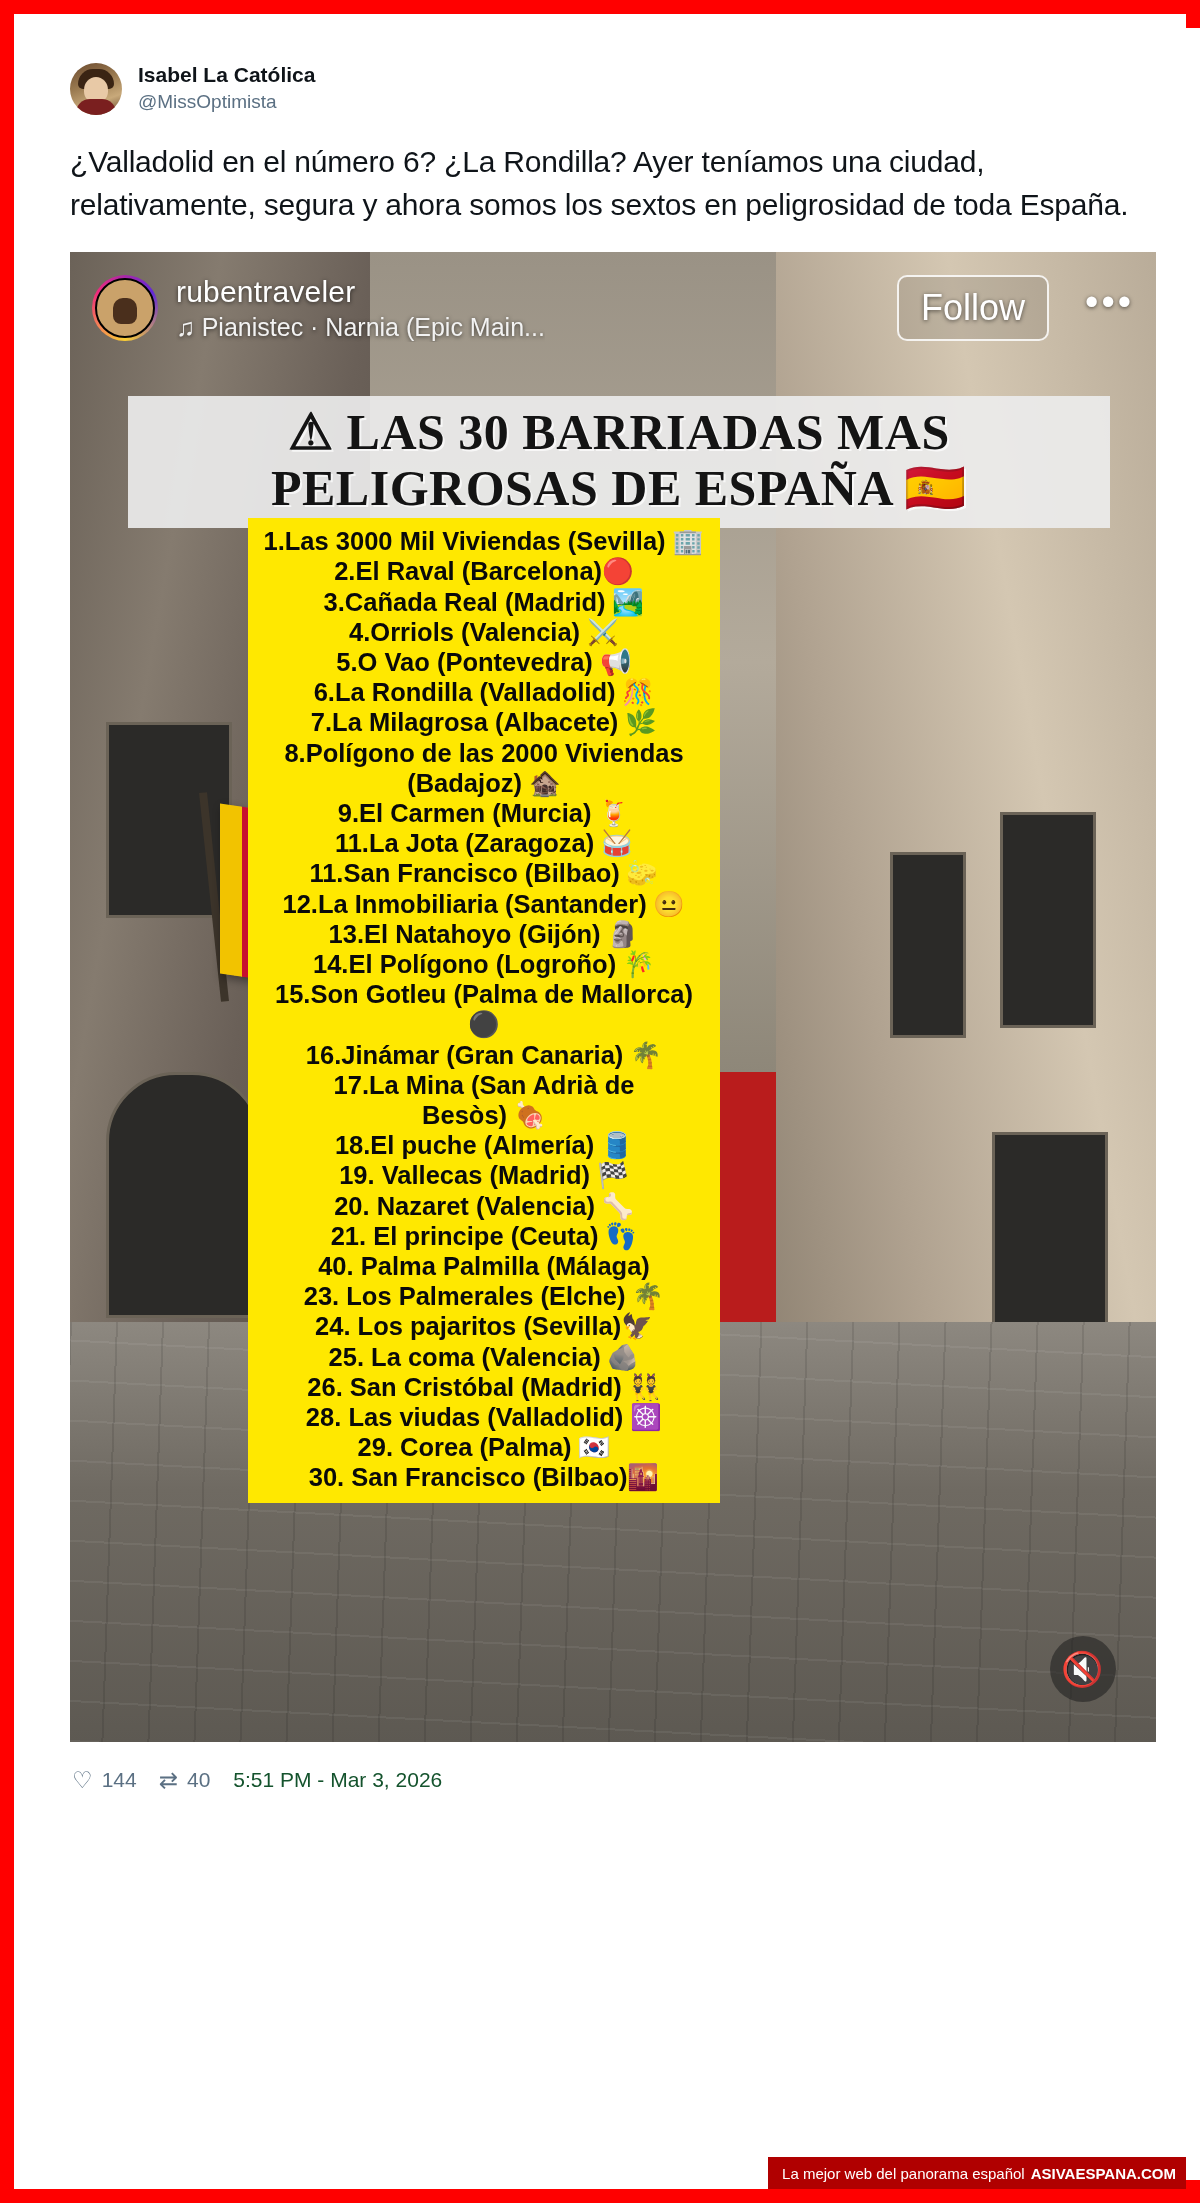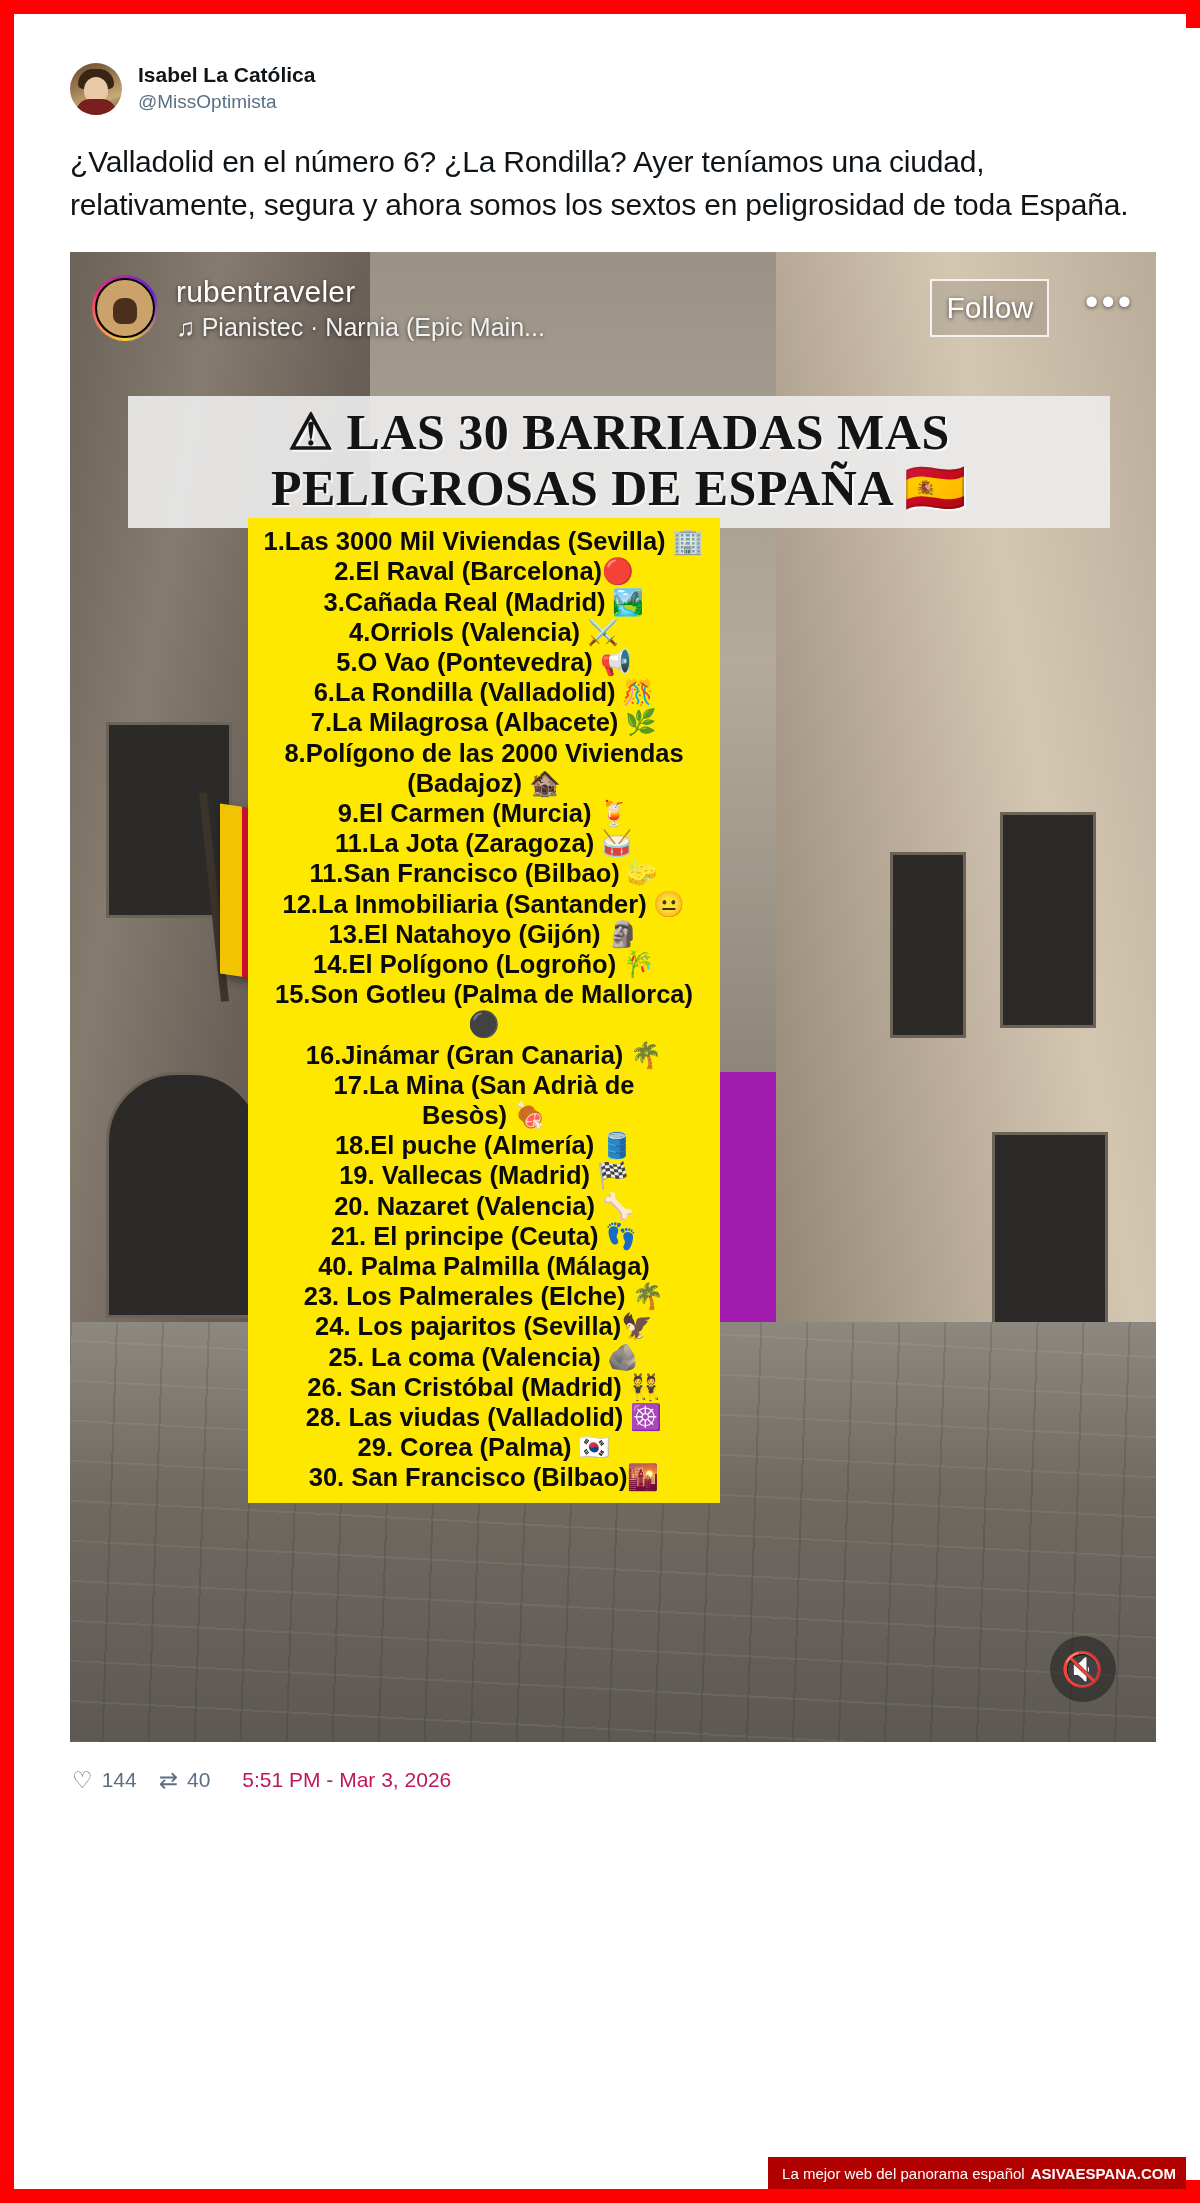"rubentraveler" .media { background: #a21caf -> #b91c1c }
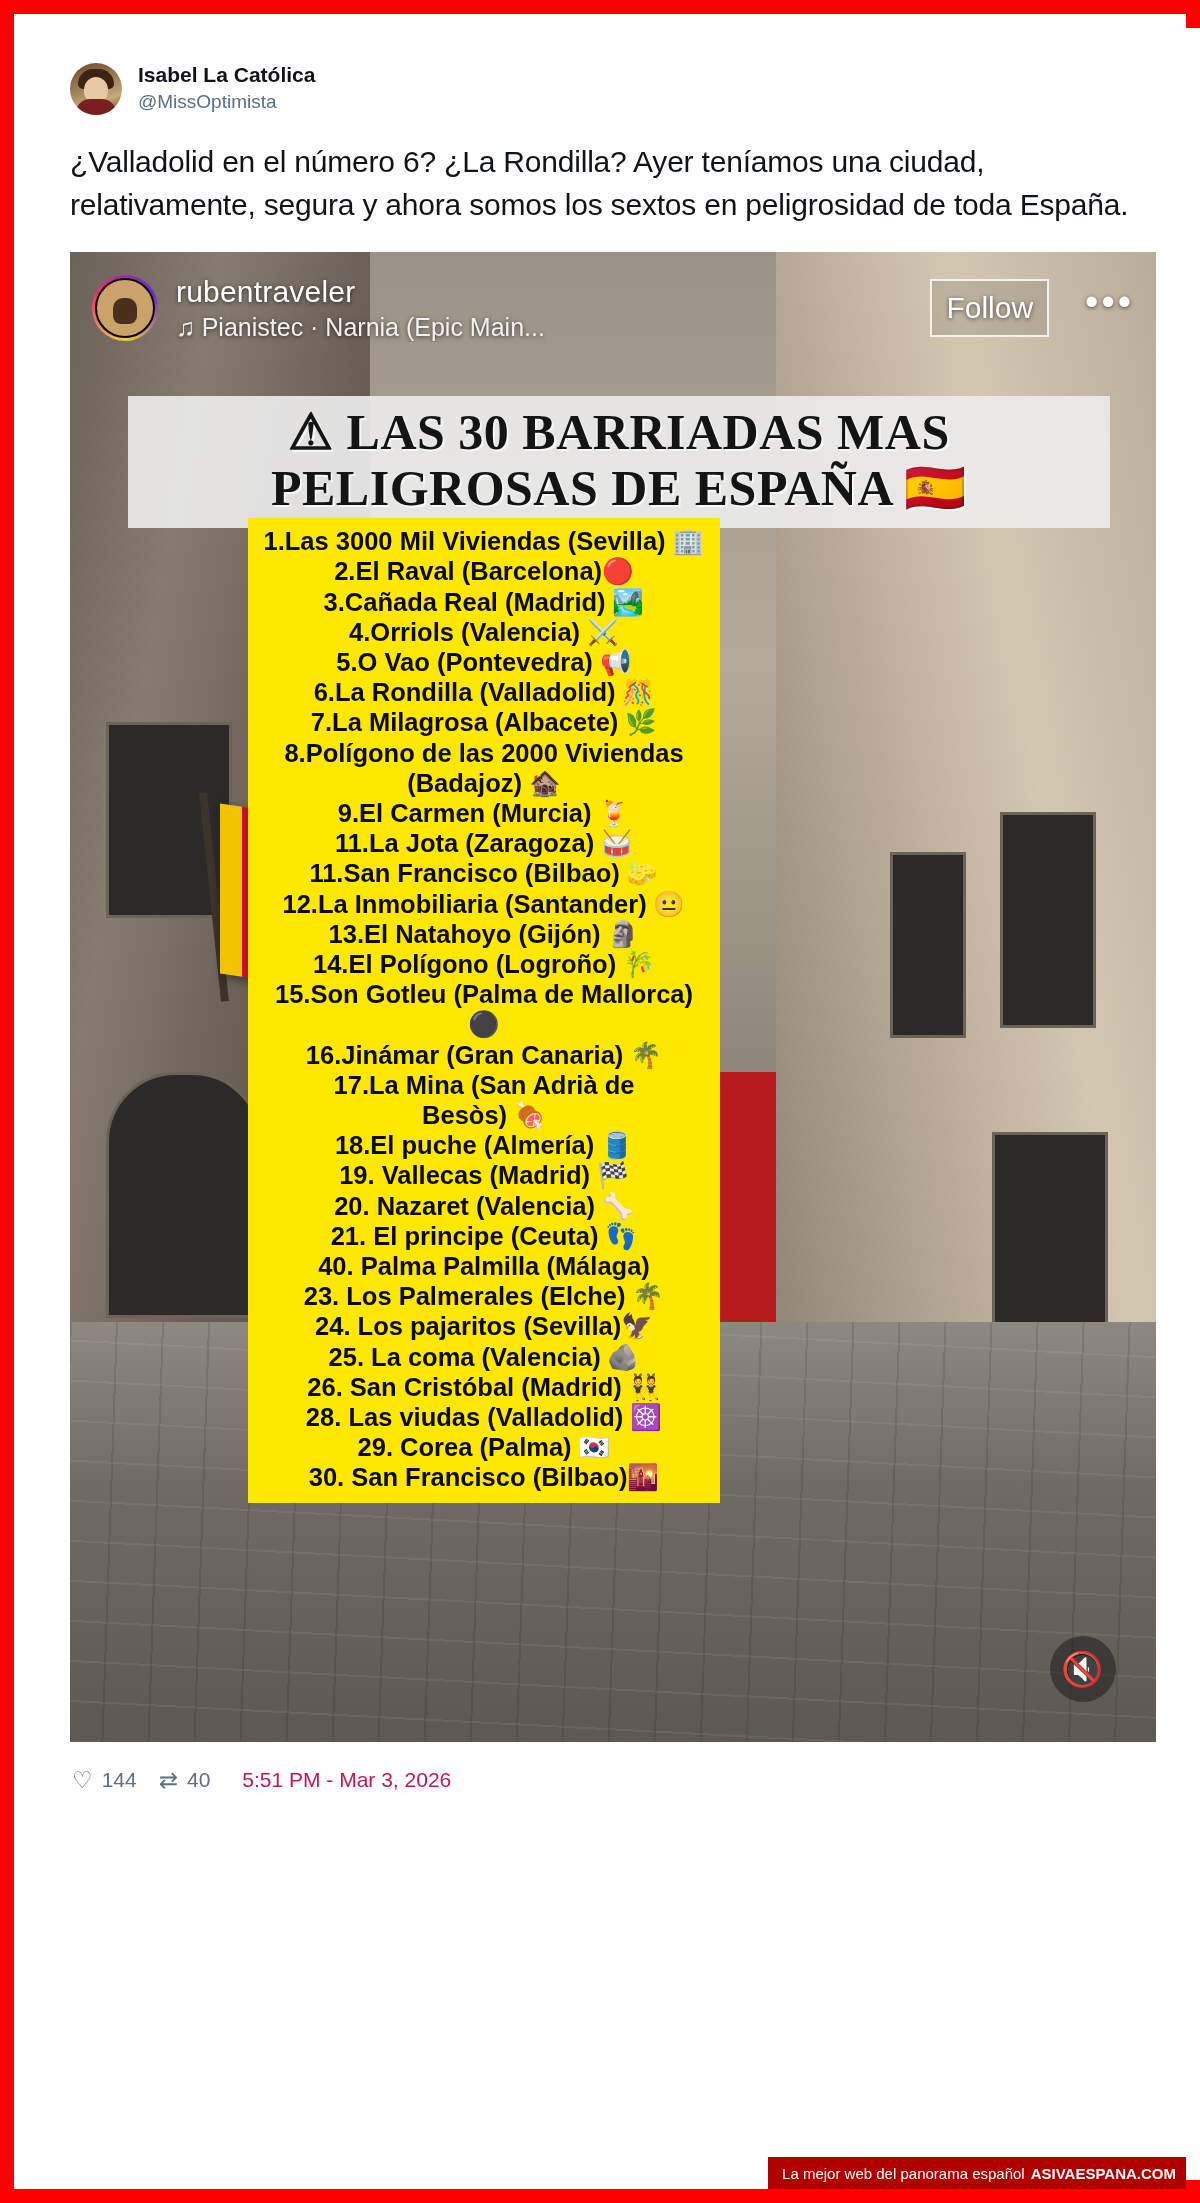"Follow" .ig-follow { border-radius: 0 -> 10px; font-size: 30px -> 36px; padding: 10px 14px -> 10px 22px }
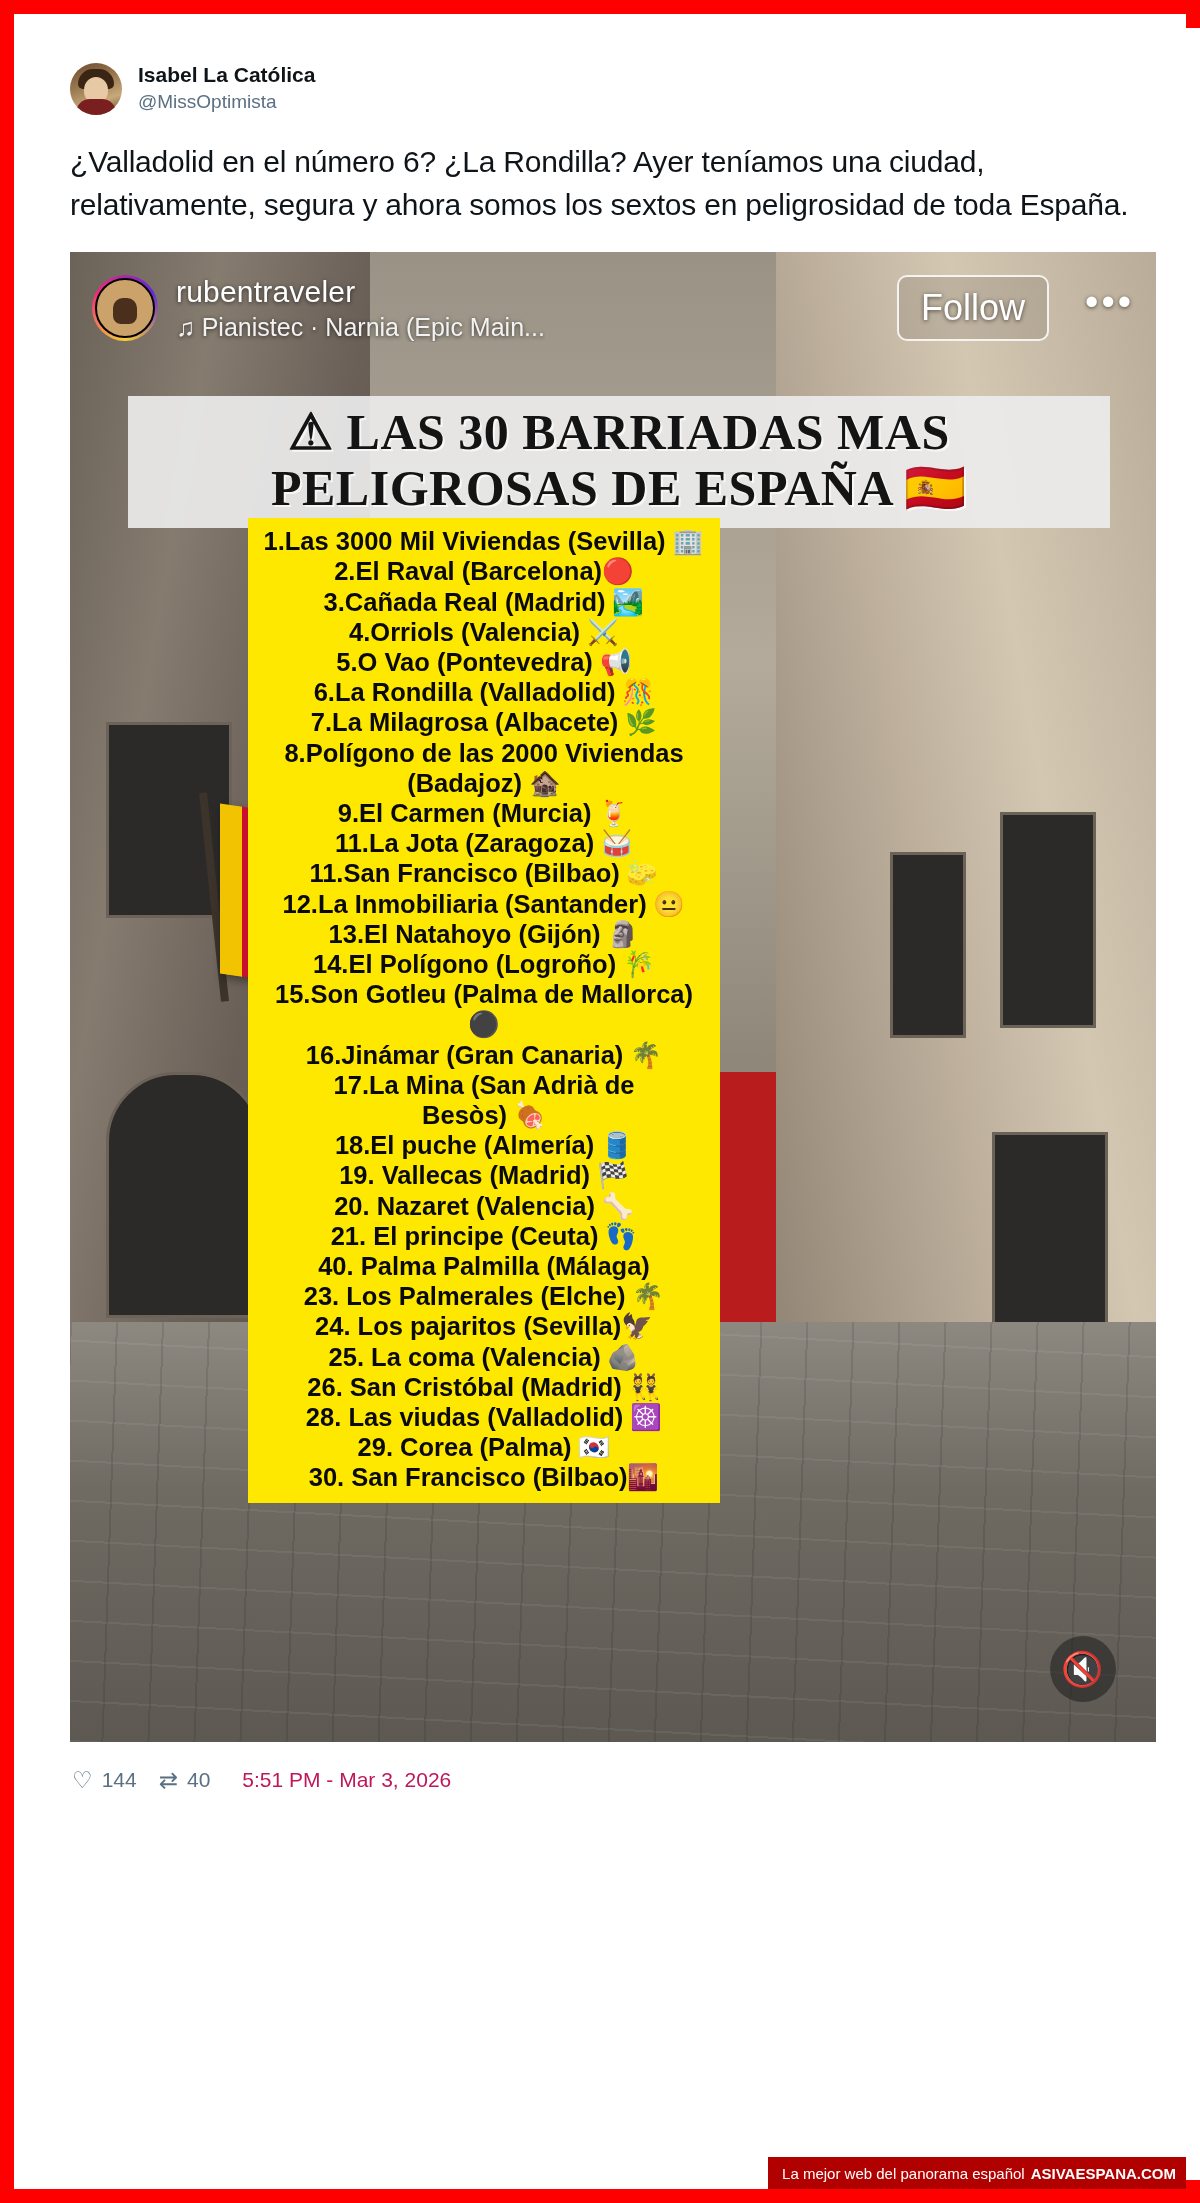"5:51 PM - Mar 3," .timestamp { color: #be185d -> #14532d; margin-left: 10px -> 1px }
